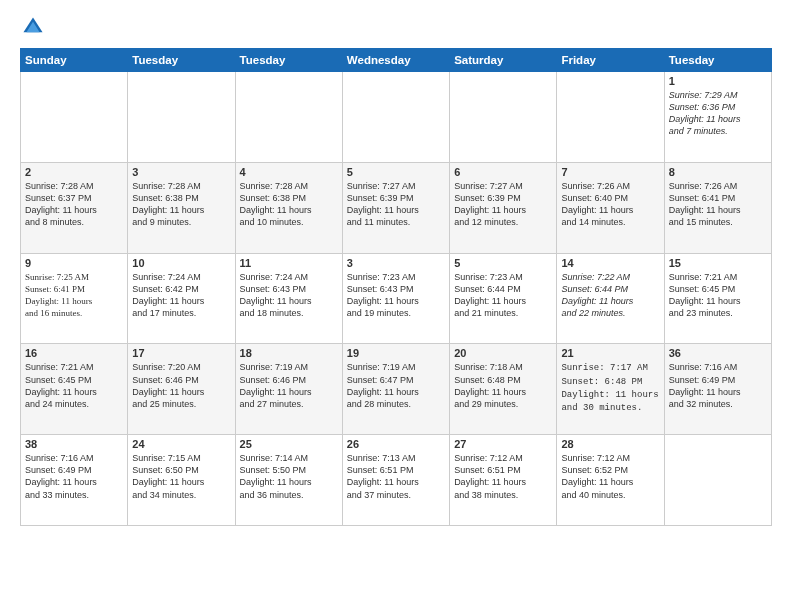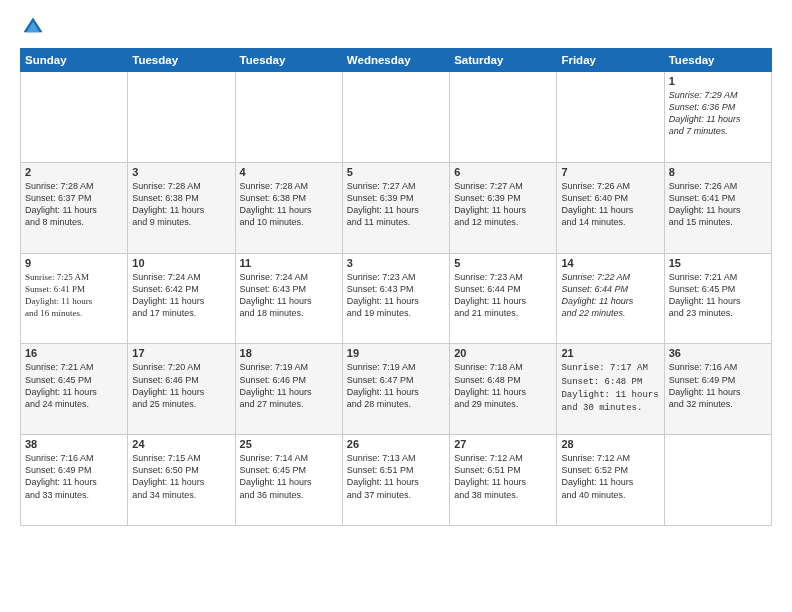"Sunrise: 7:14 AM" span.day-info { text: 6:45 -> 5:50 }
